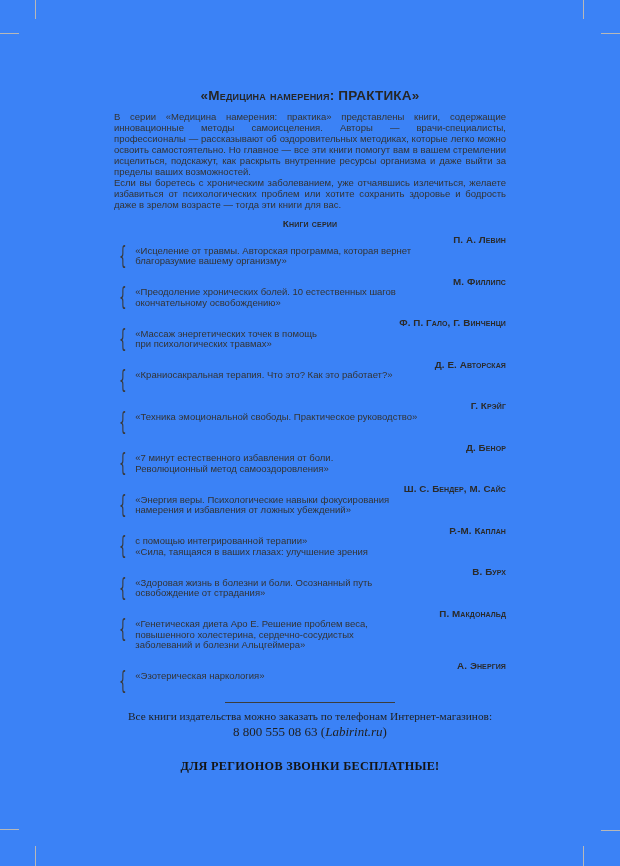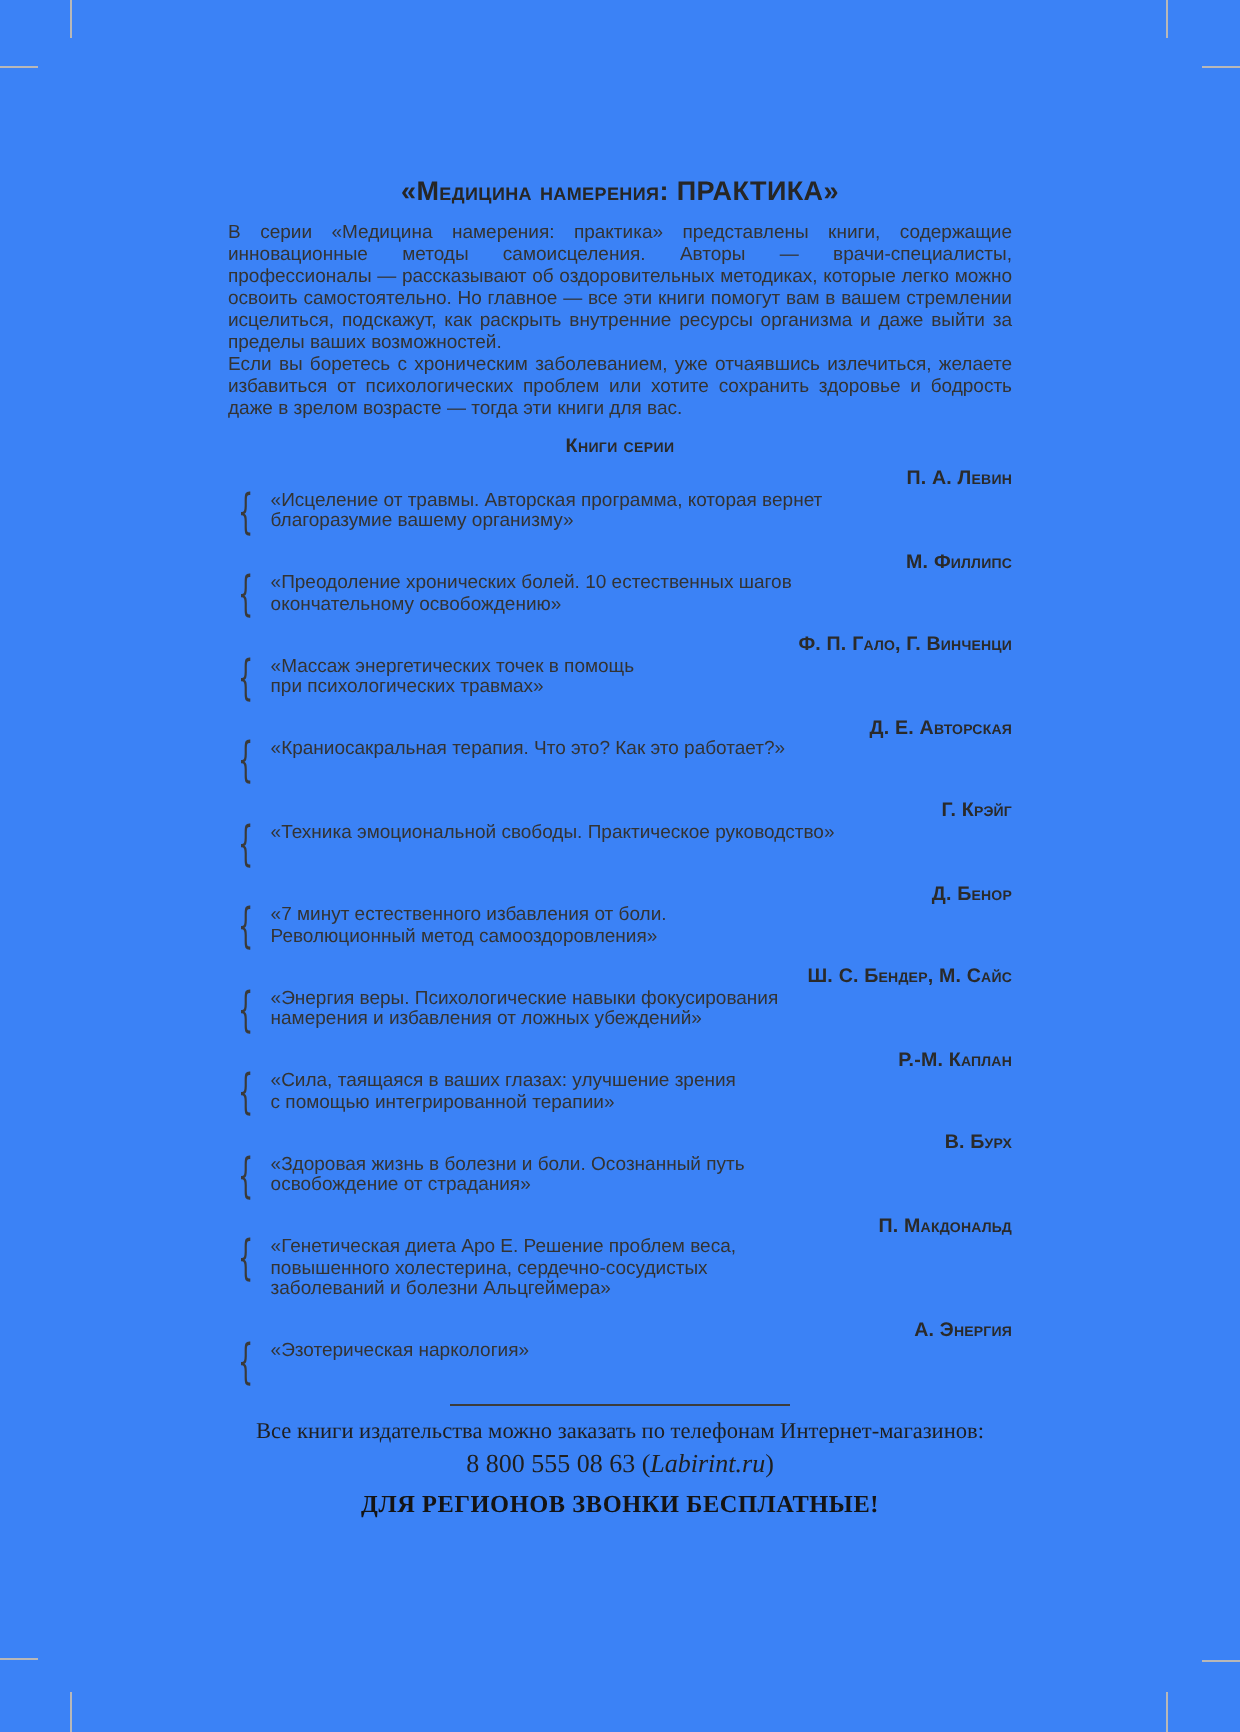"«Сила, таящаяся в ваших глазах:" div.title-line { order: before "с помощью интегрированной терапии»" -> after "с помощью интегрированной терапии»" }
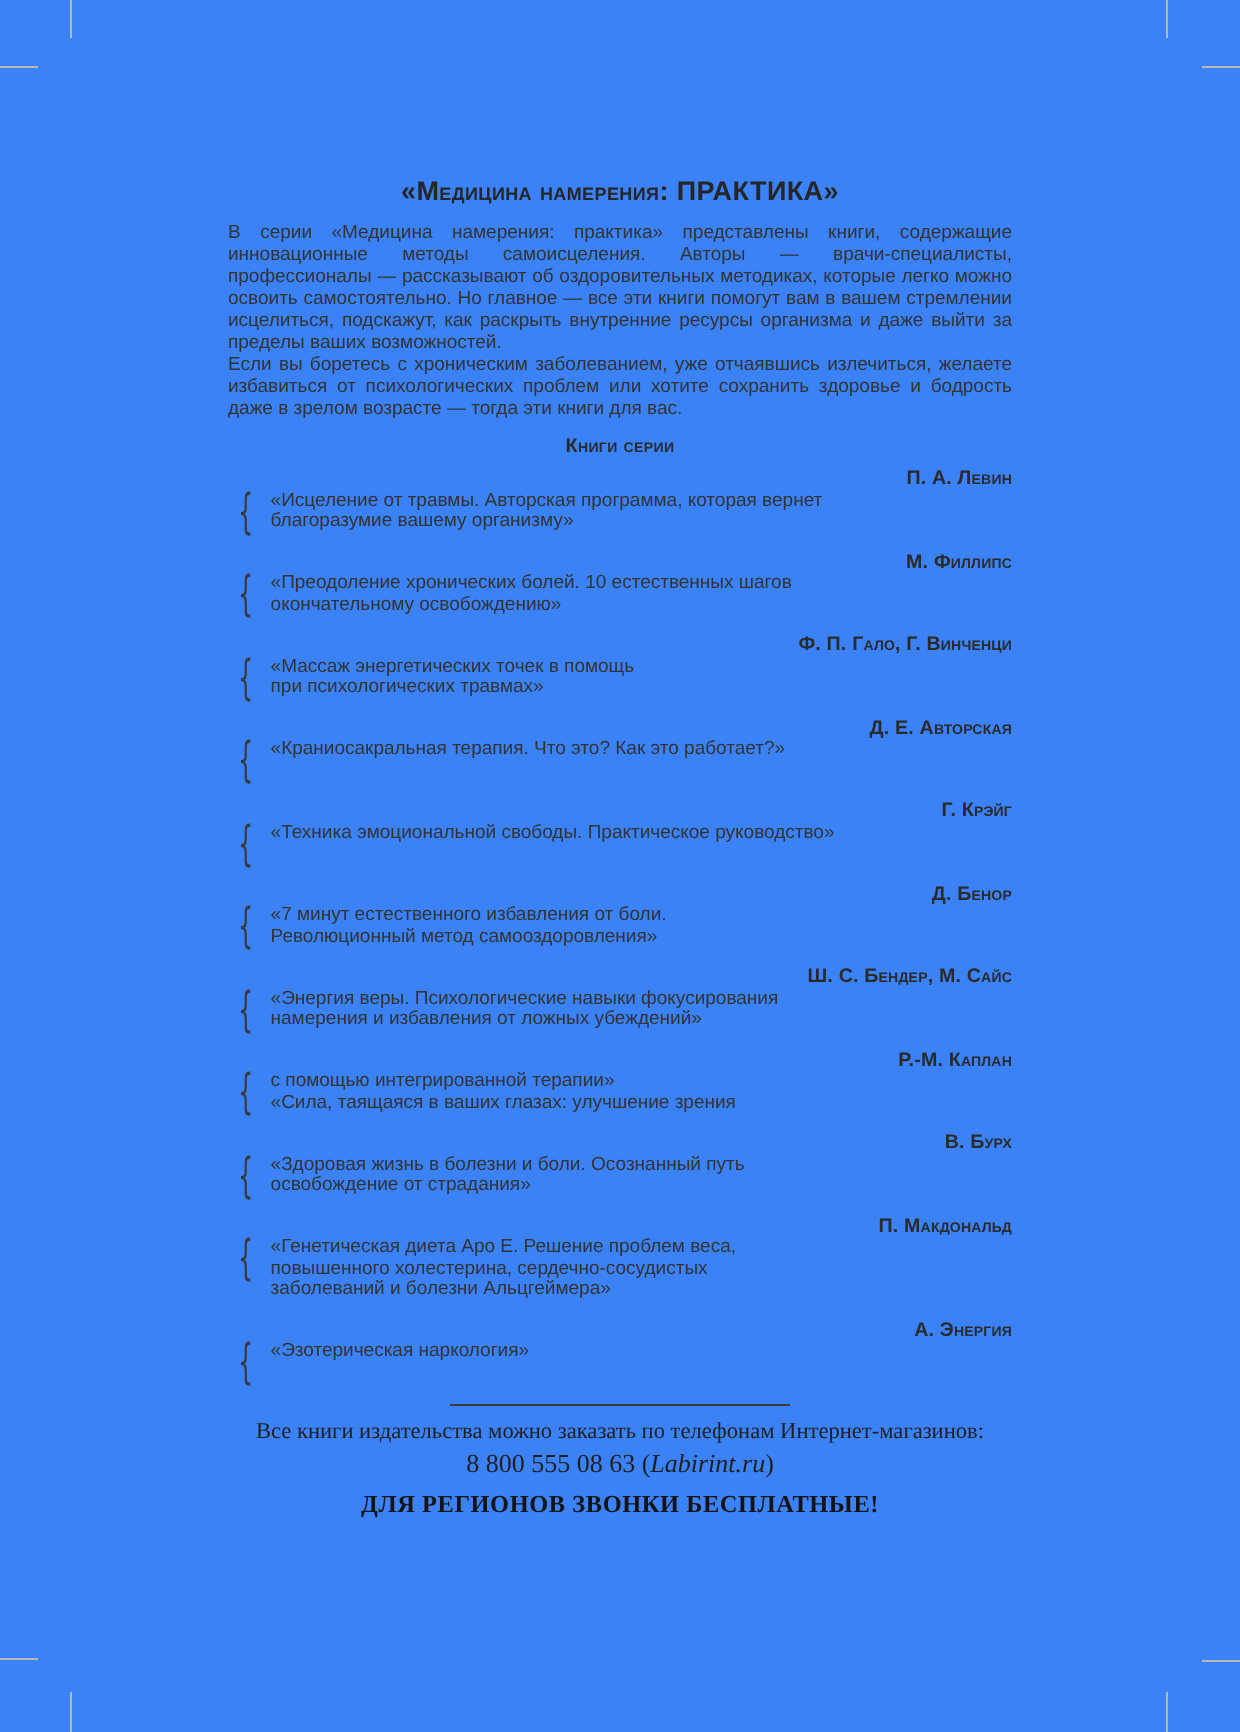"ДЛЯ РЕГИОНОВ ЗВОНКИ БЕСПЛАТНЫЕ!" .regions { margin: 6px 0 0 -> 20px 0 0 }
